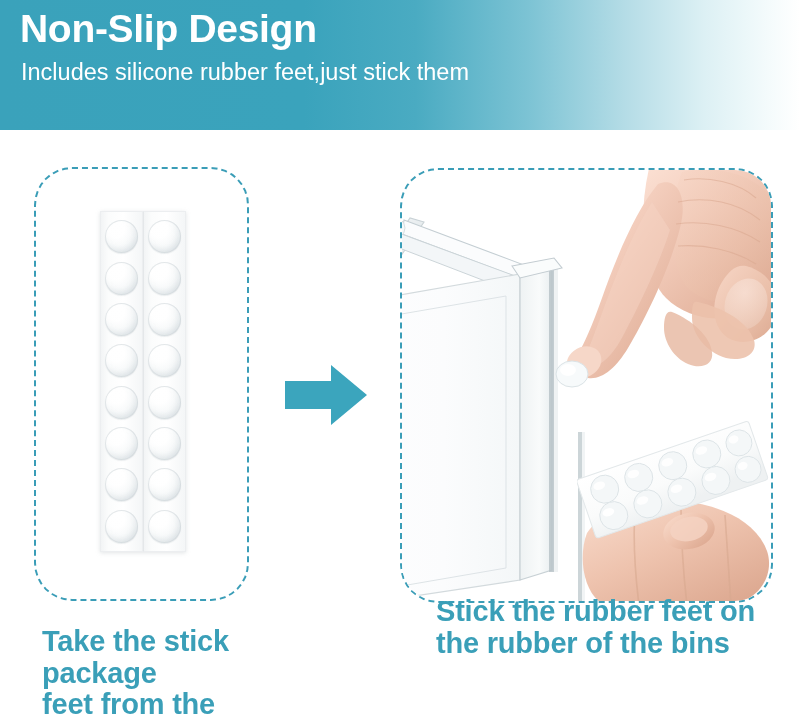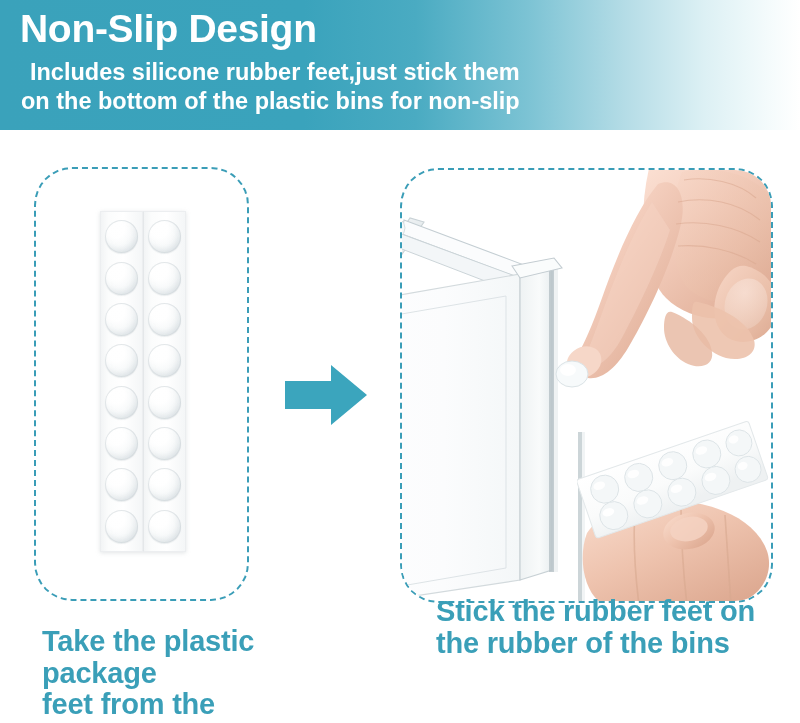"Includes silicone rubber feet,just stick" .header-sub { font-weight: 700 -> 400; text-align: right -> none }
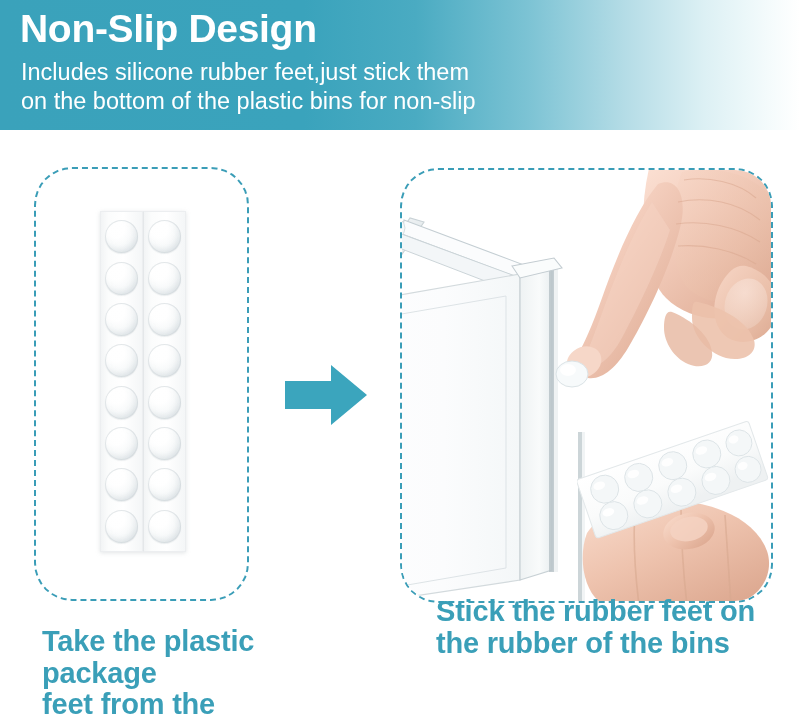"on the bottom of the" span { html: <span>on the bottom of the plastic bins for non-slip</span> -> none }
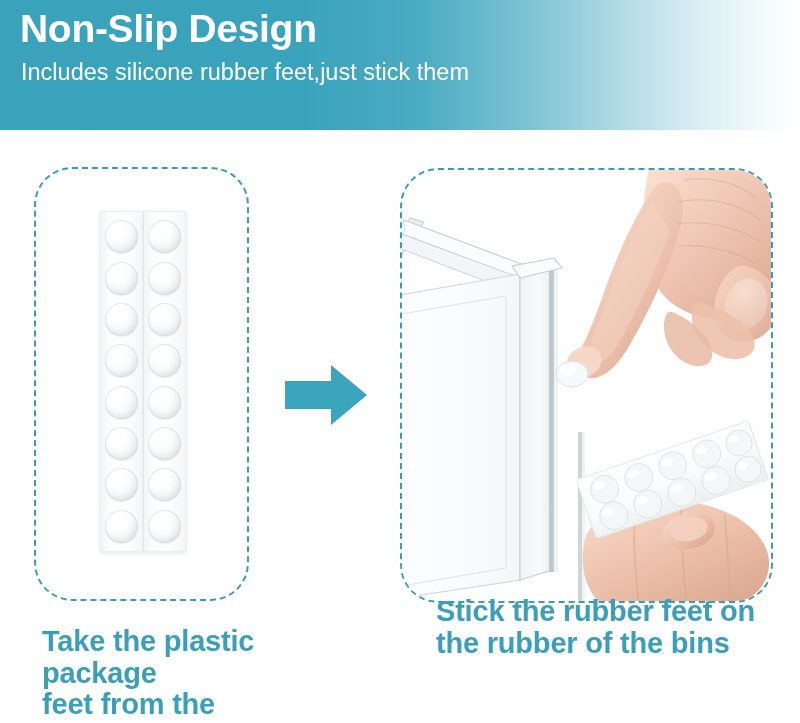"Take the plastic" span { text: plastic -> stick }
